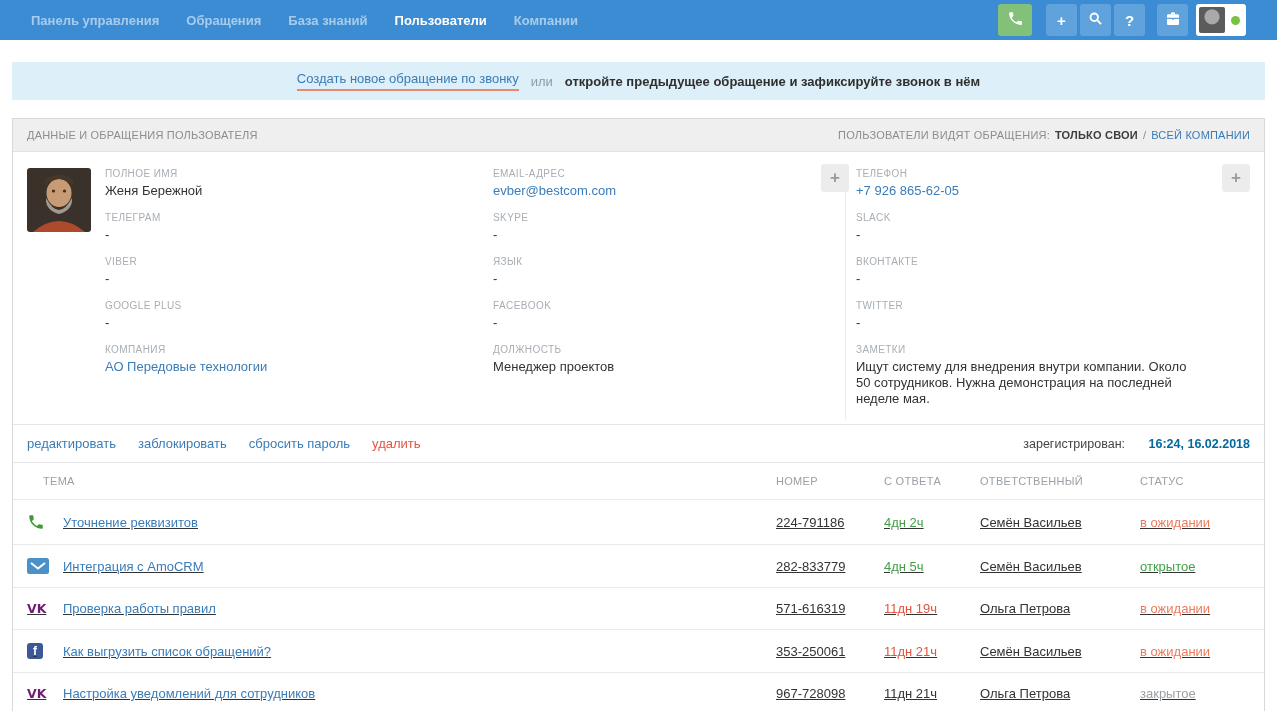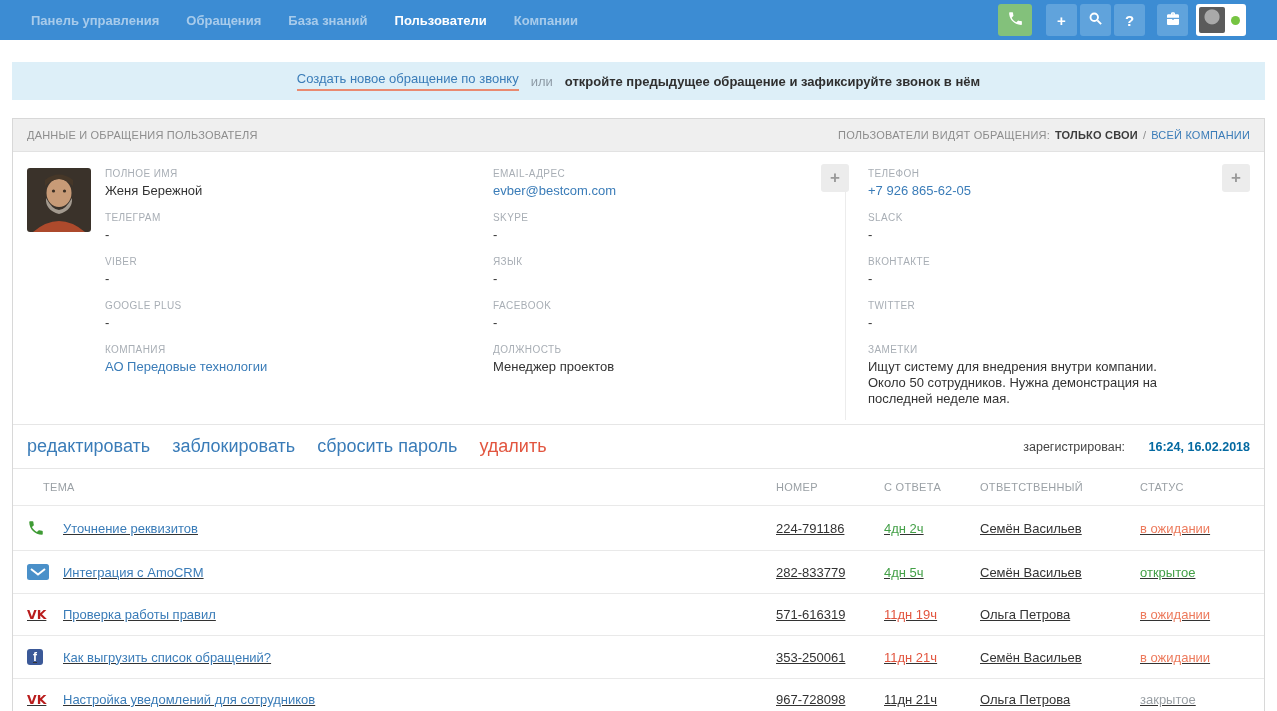"ТЕЛЕФОН" .pcol3 { padding-left: 22px -> 10px }
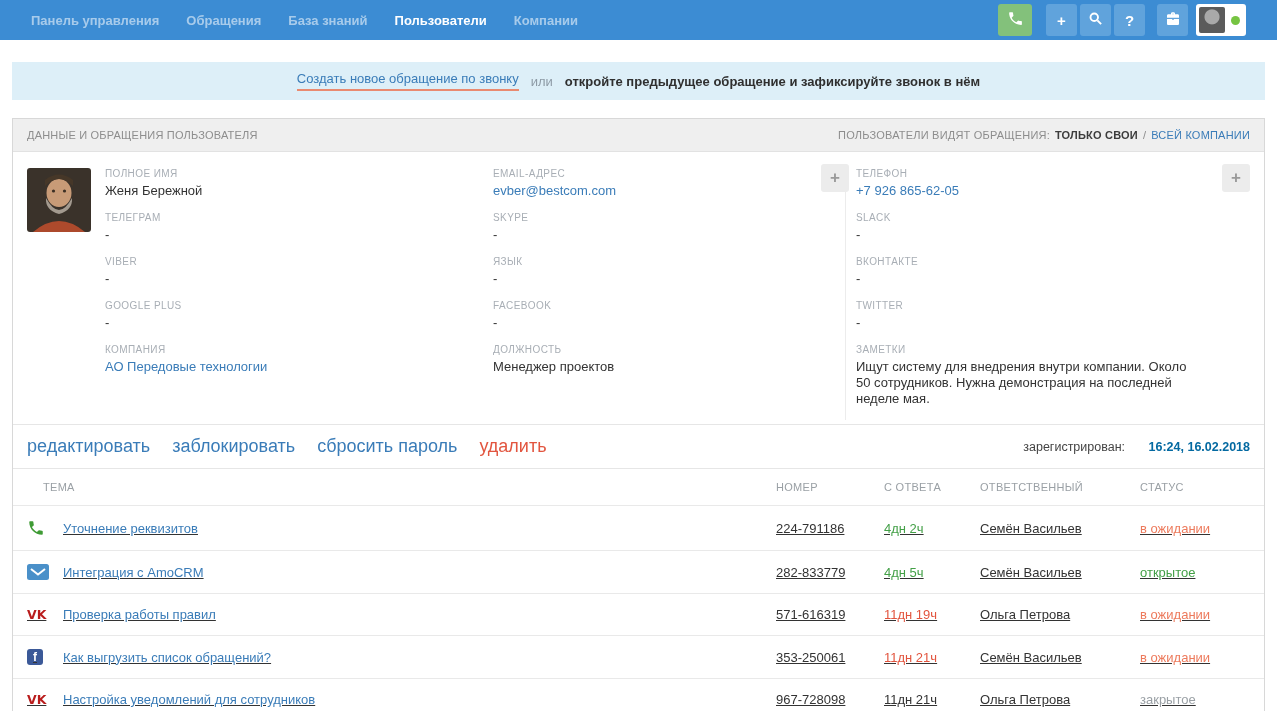"редактировать" .action-link { font-size: 18px -> 13px }
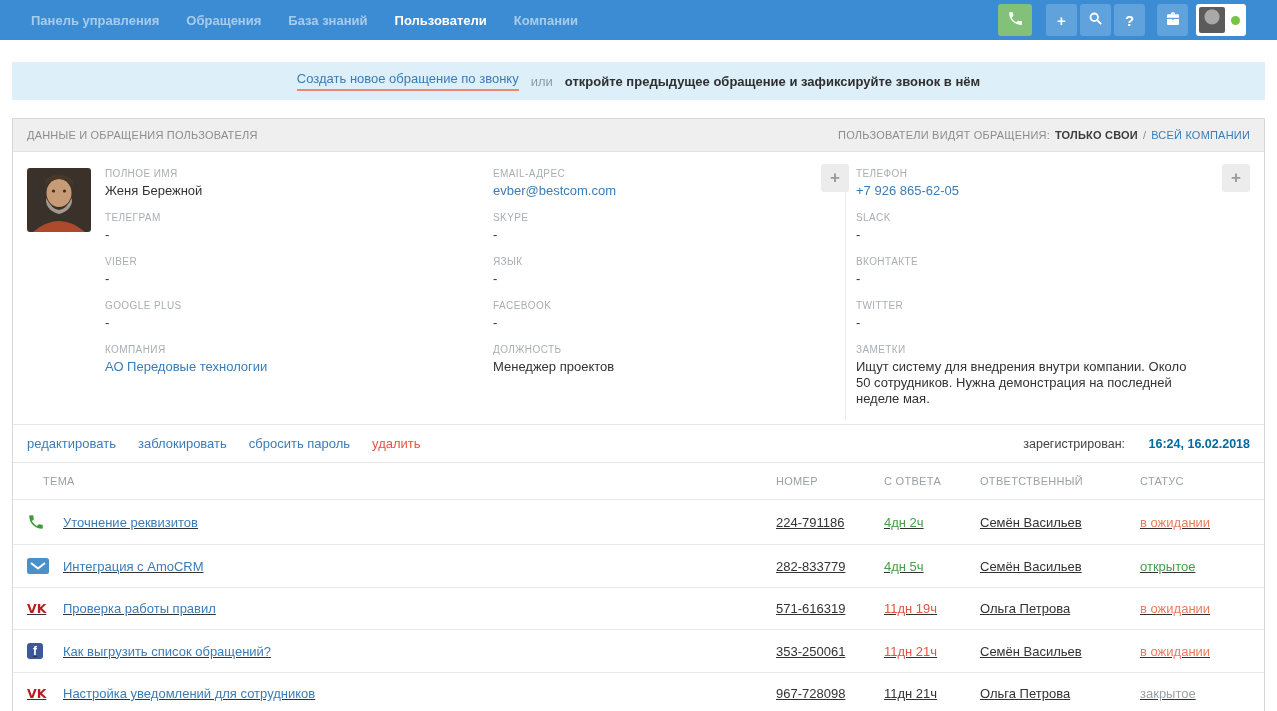"VK" .vk-letters { color: #b91c1c -> #701a75 }
